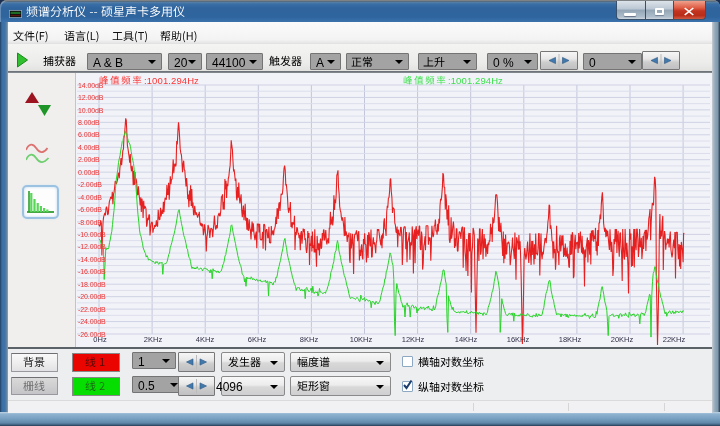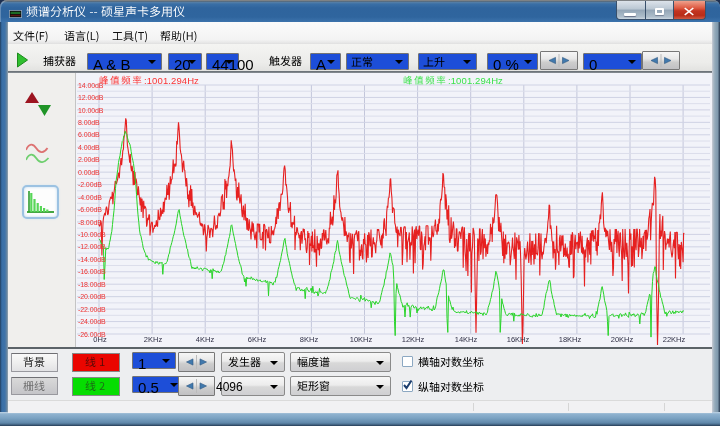"A & B" .combo { background: #1d4ed8 -> #a3a3a3; font-size: 15px -> 12px }
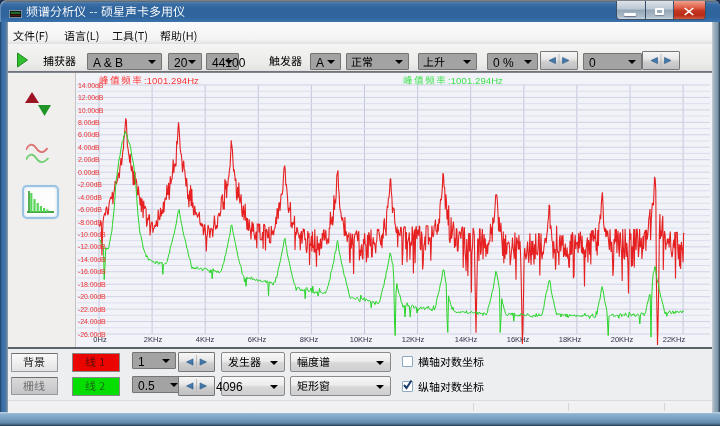"44100" div.combo { width: 33px -> 57px }
